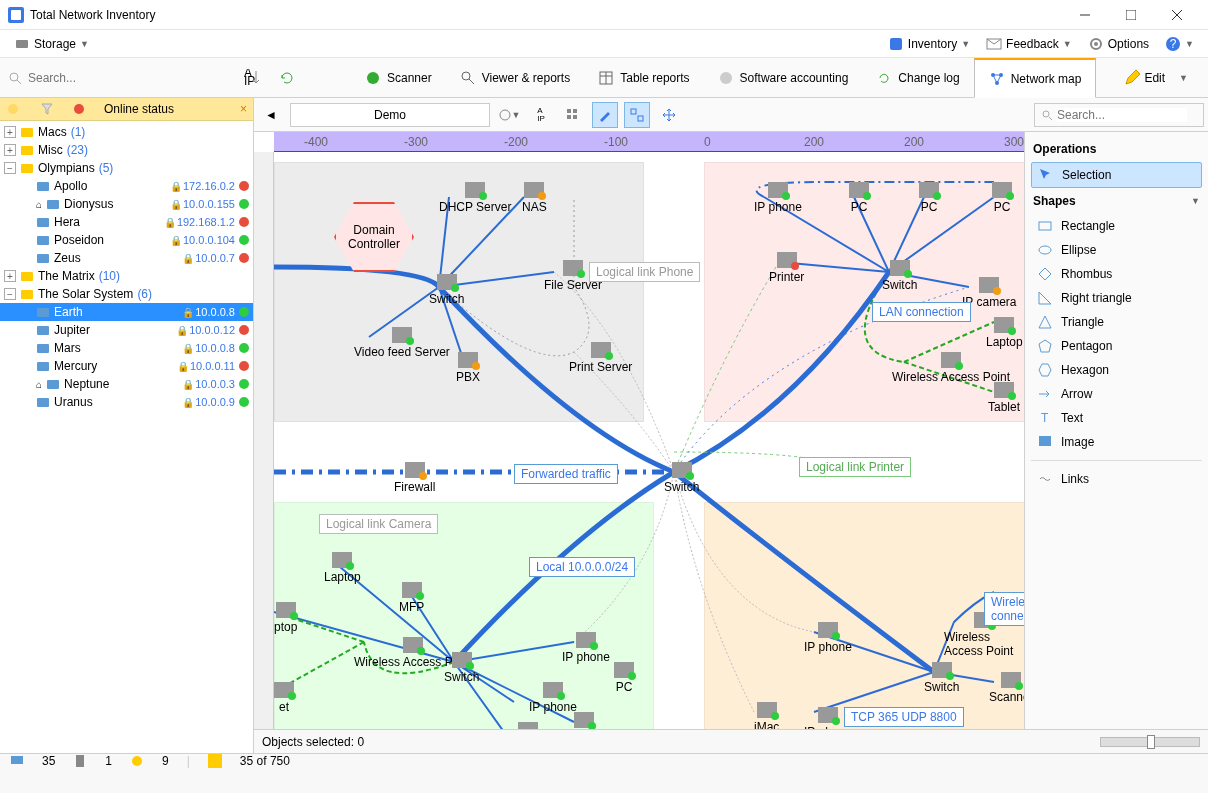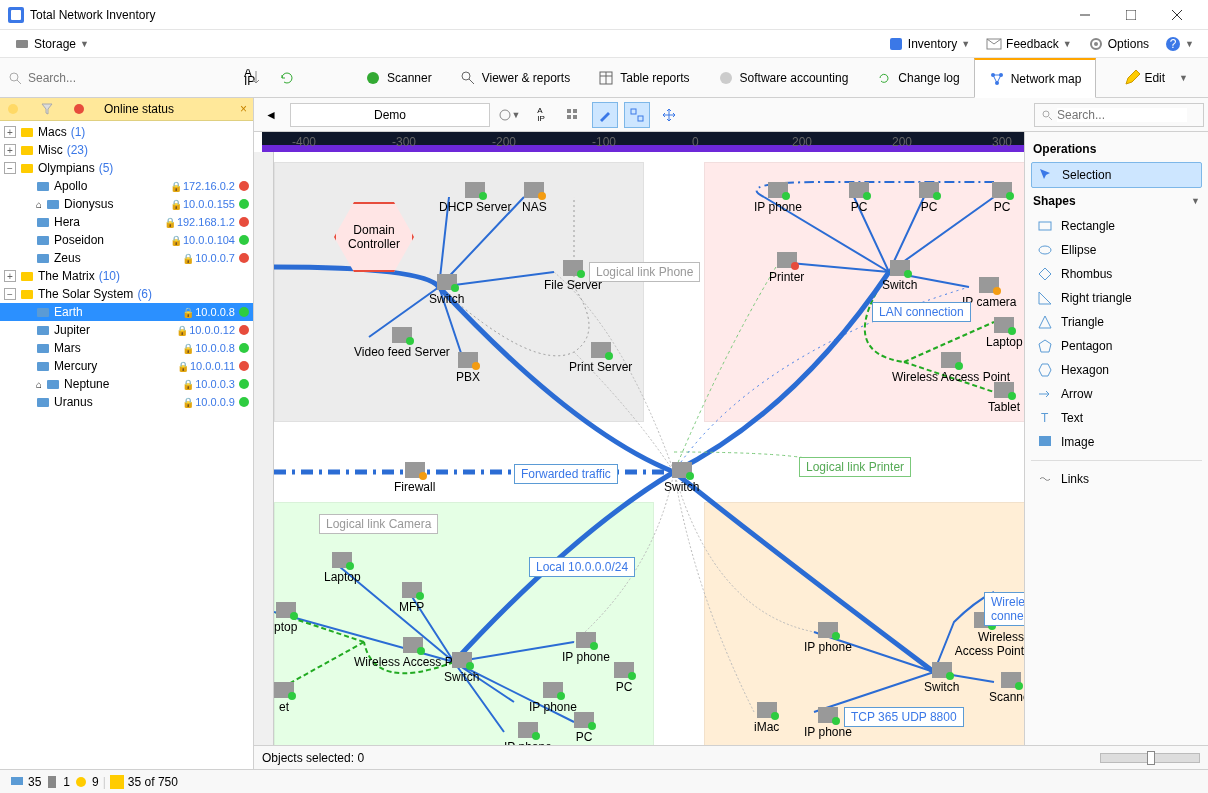"-400" .ruler-h { background: #0f172a -> #c4b5fd; border-bottom: 7px solid #6d28d9 -> 1px solid #6d28d9; left: 8px -> 20px }
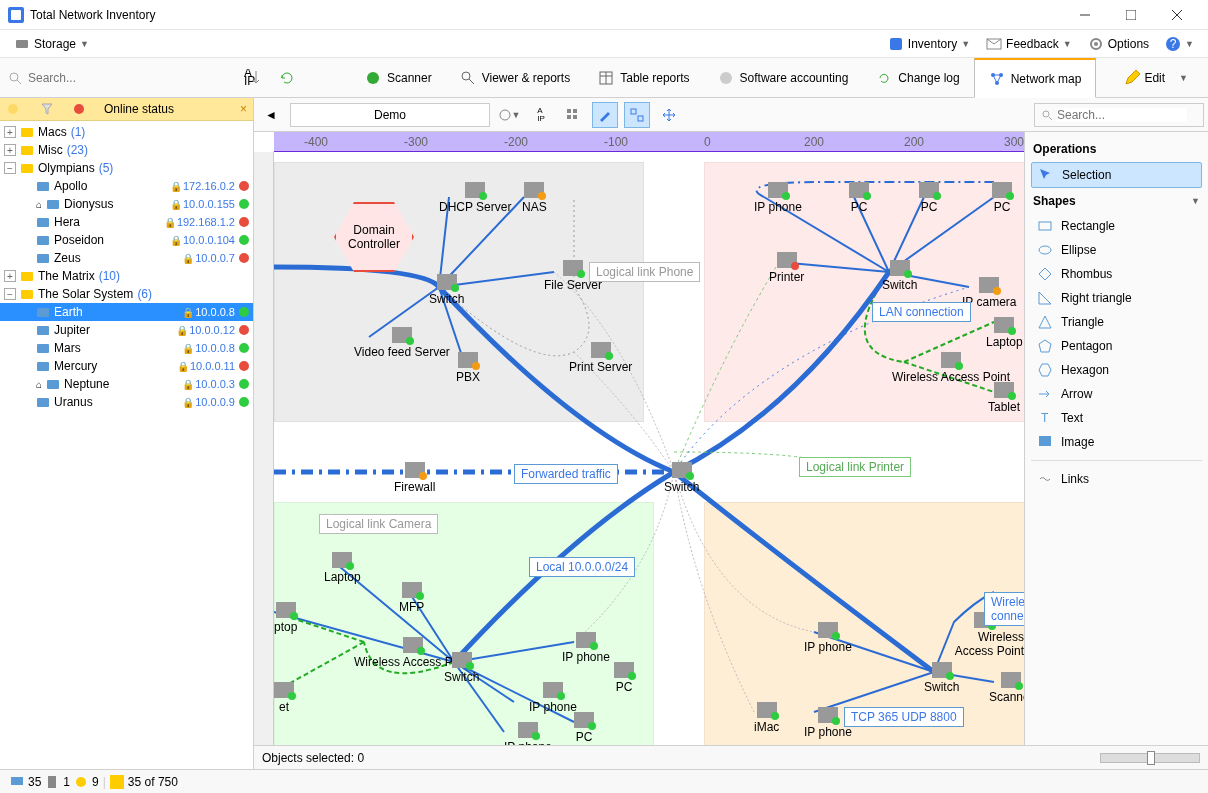"DHCP Server" .node { text-align: right -> left }
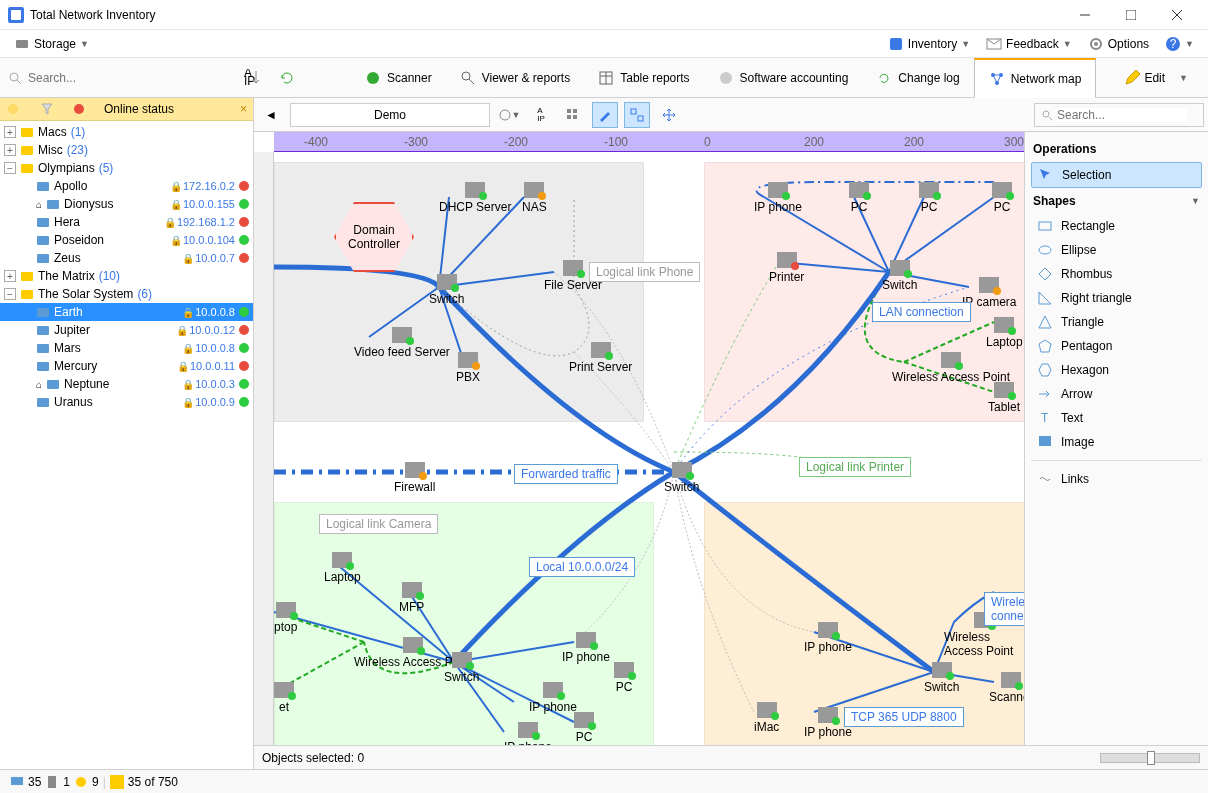"35" .statusbar { align-items: center -> none; gap: 4px -> 18px; height: 24px -> 40px }
